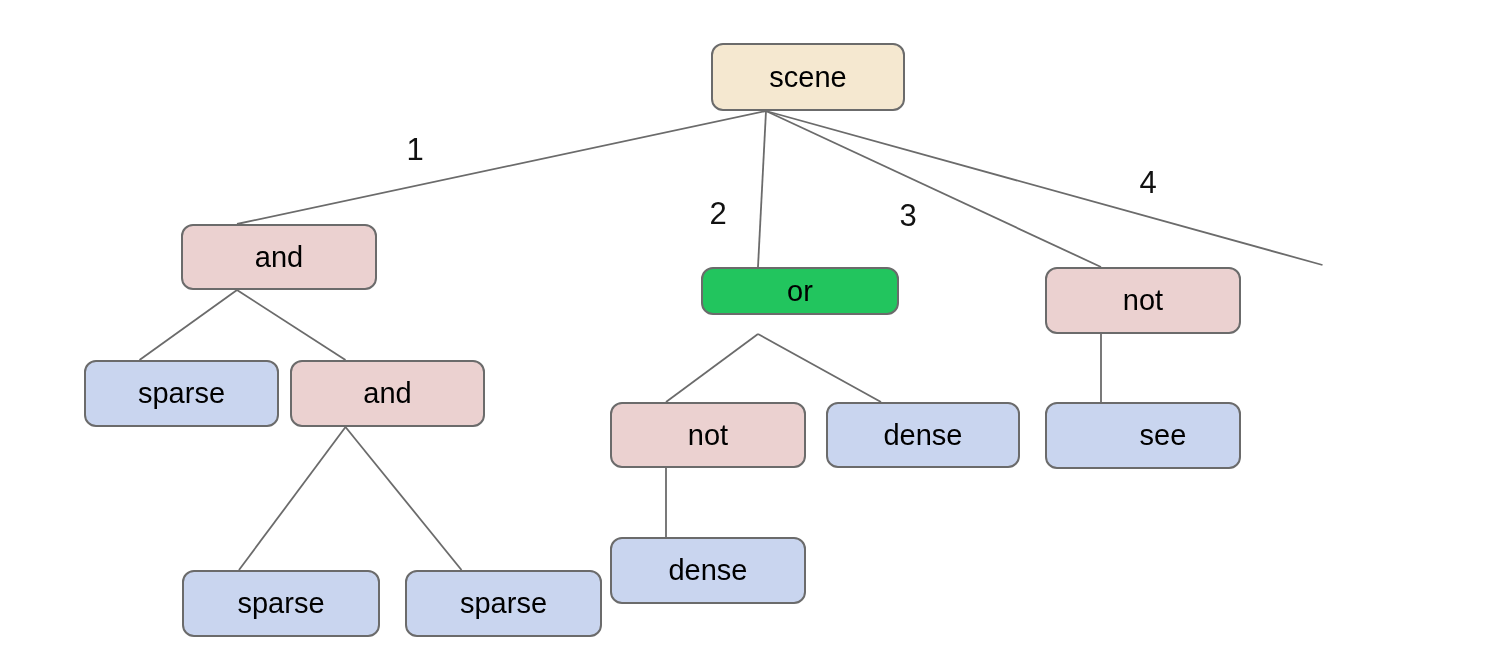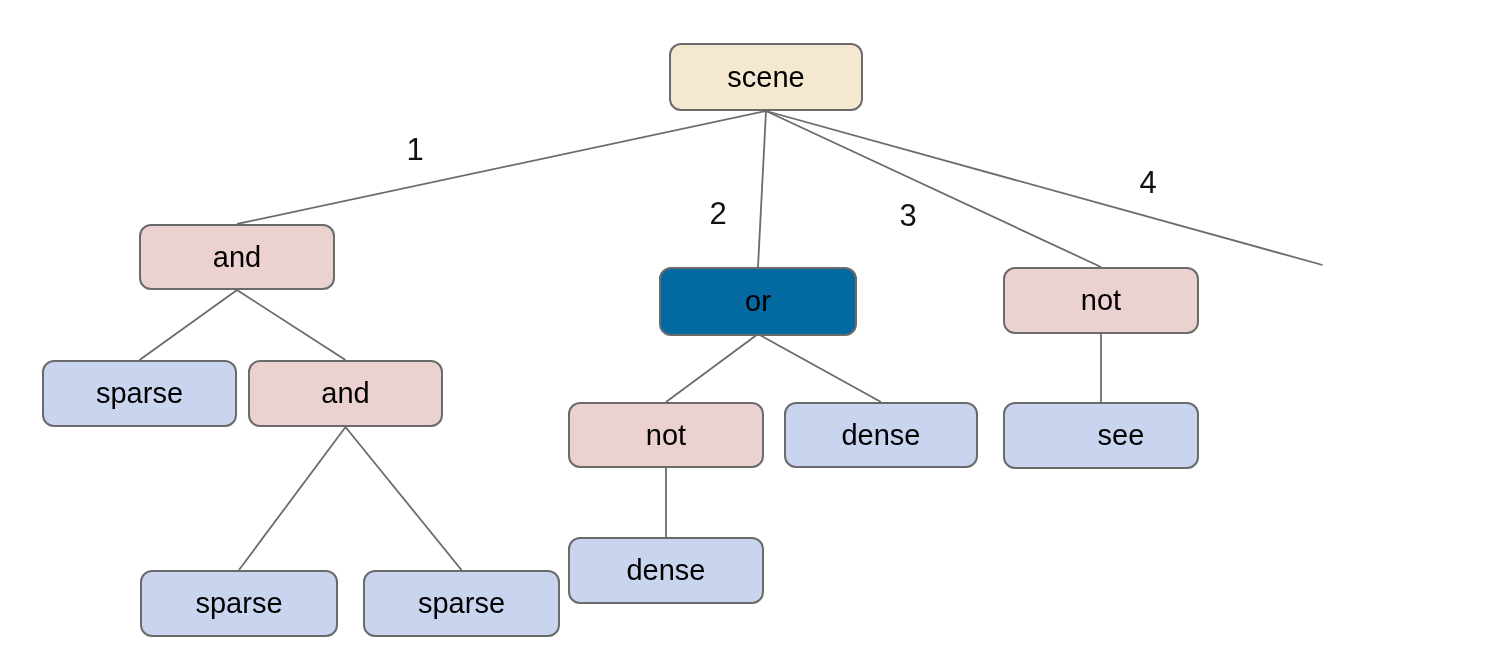"scene" .node { margin-left: none -> 42px }
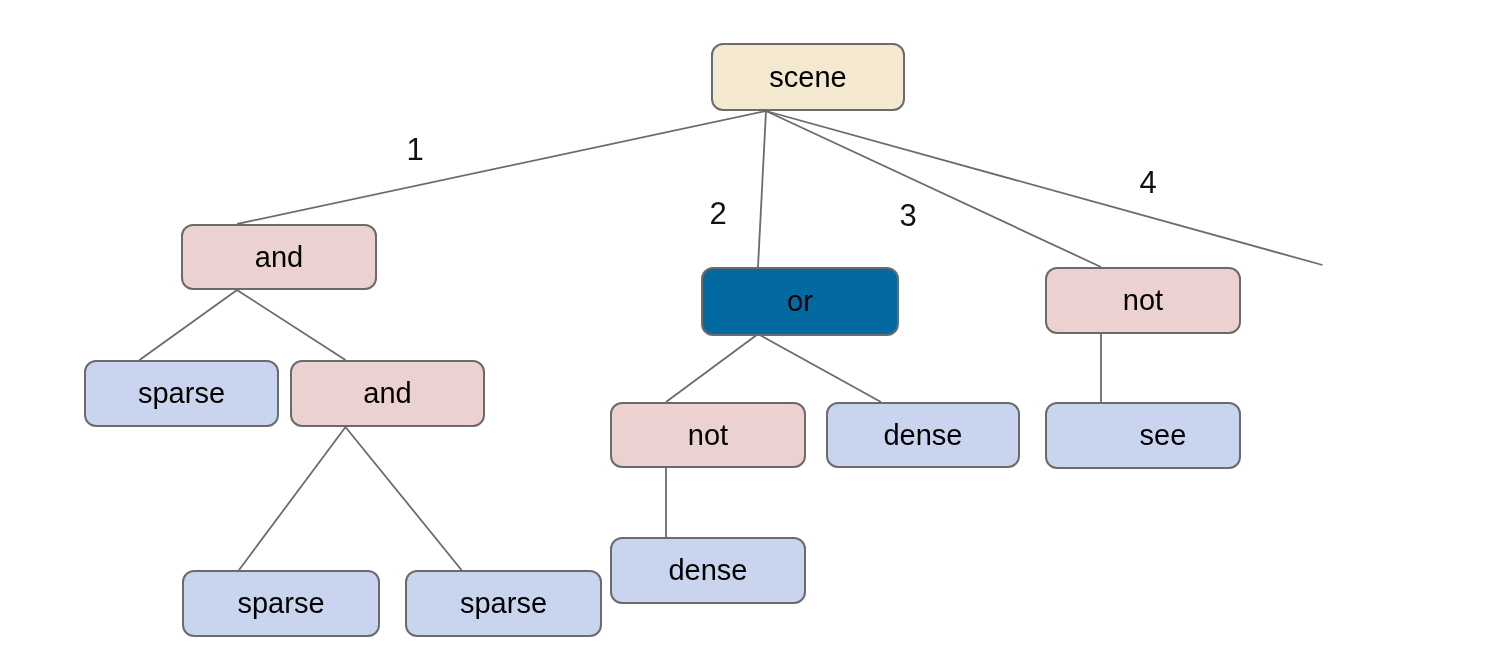"or" div.node { background: #0369a1 -> #22c55e; height: 69px -> 48px }
